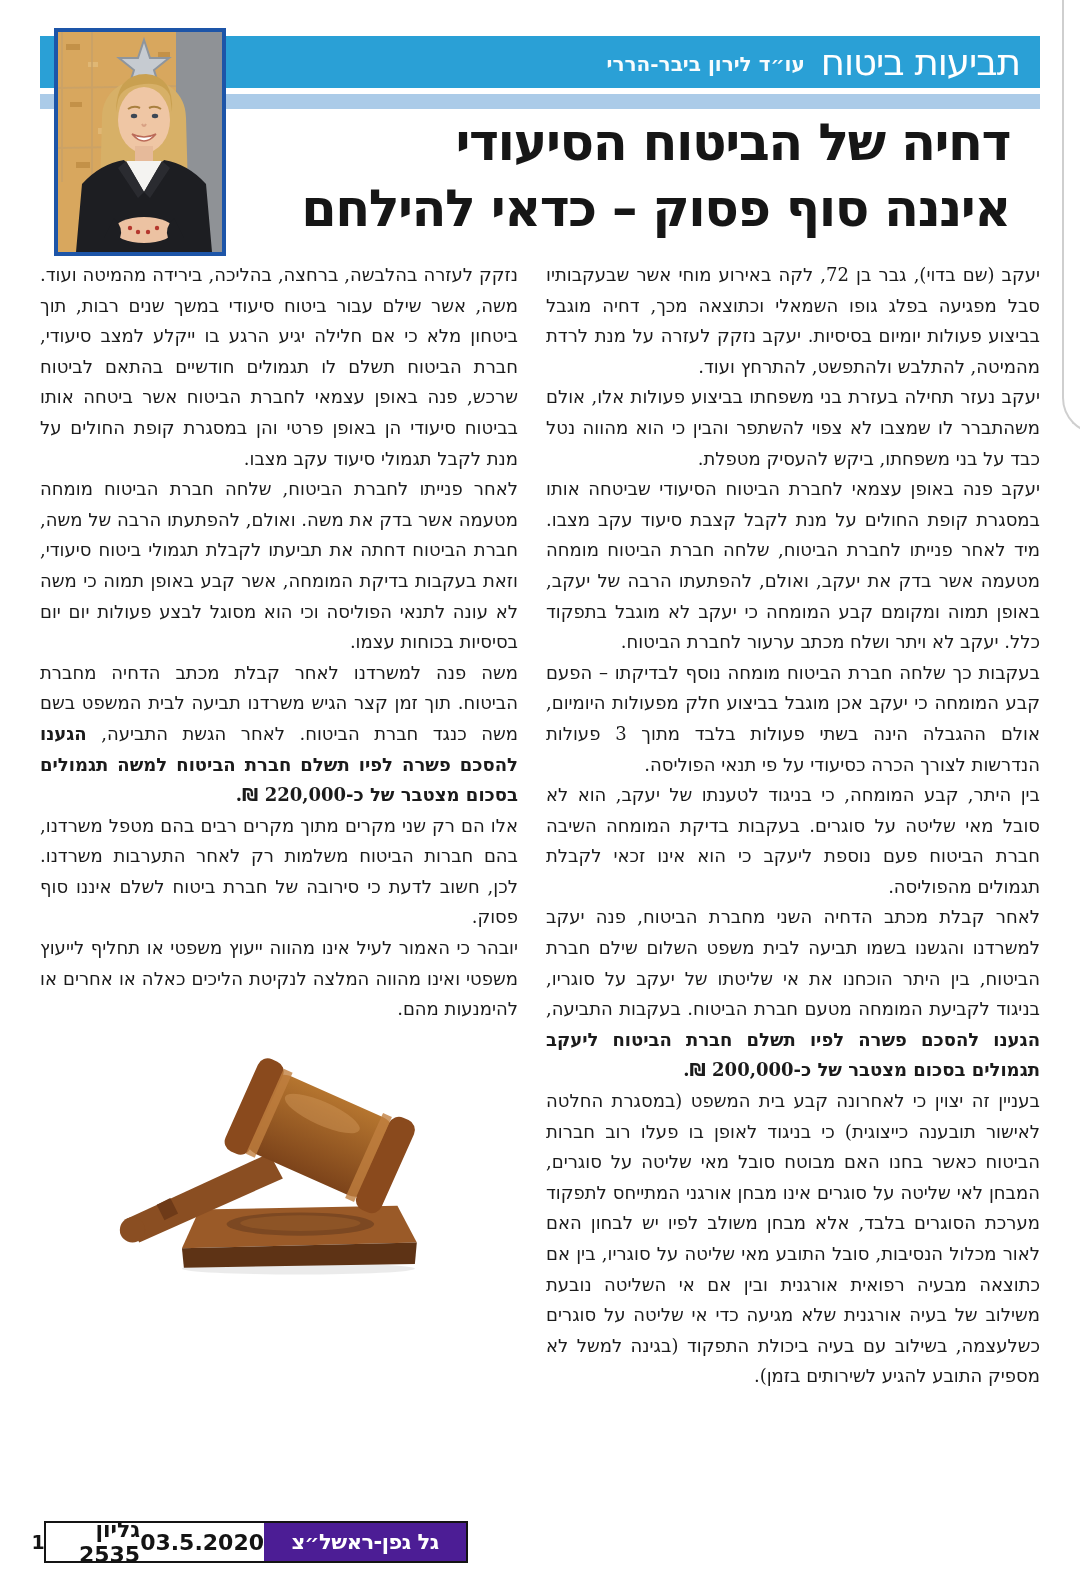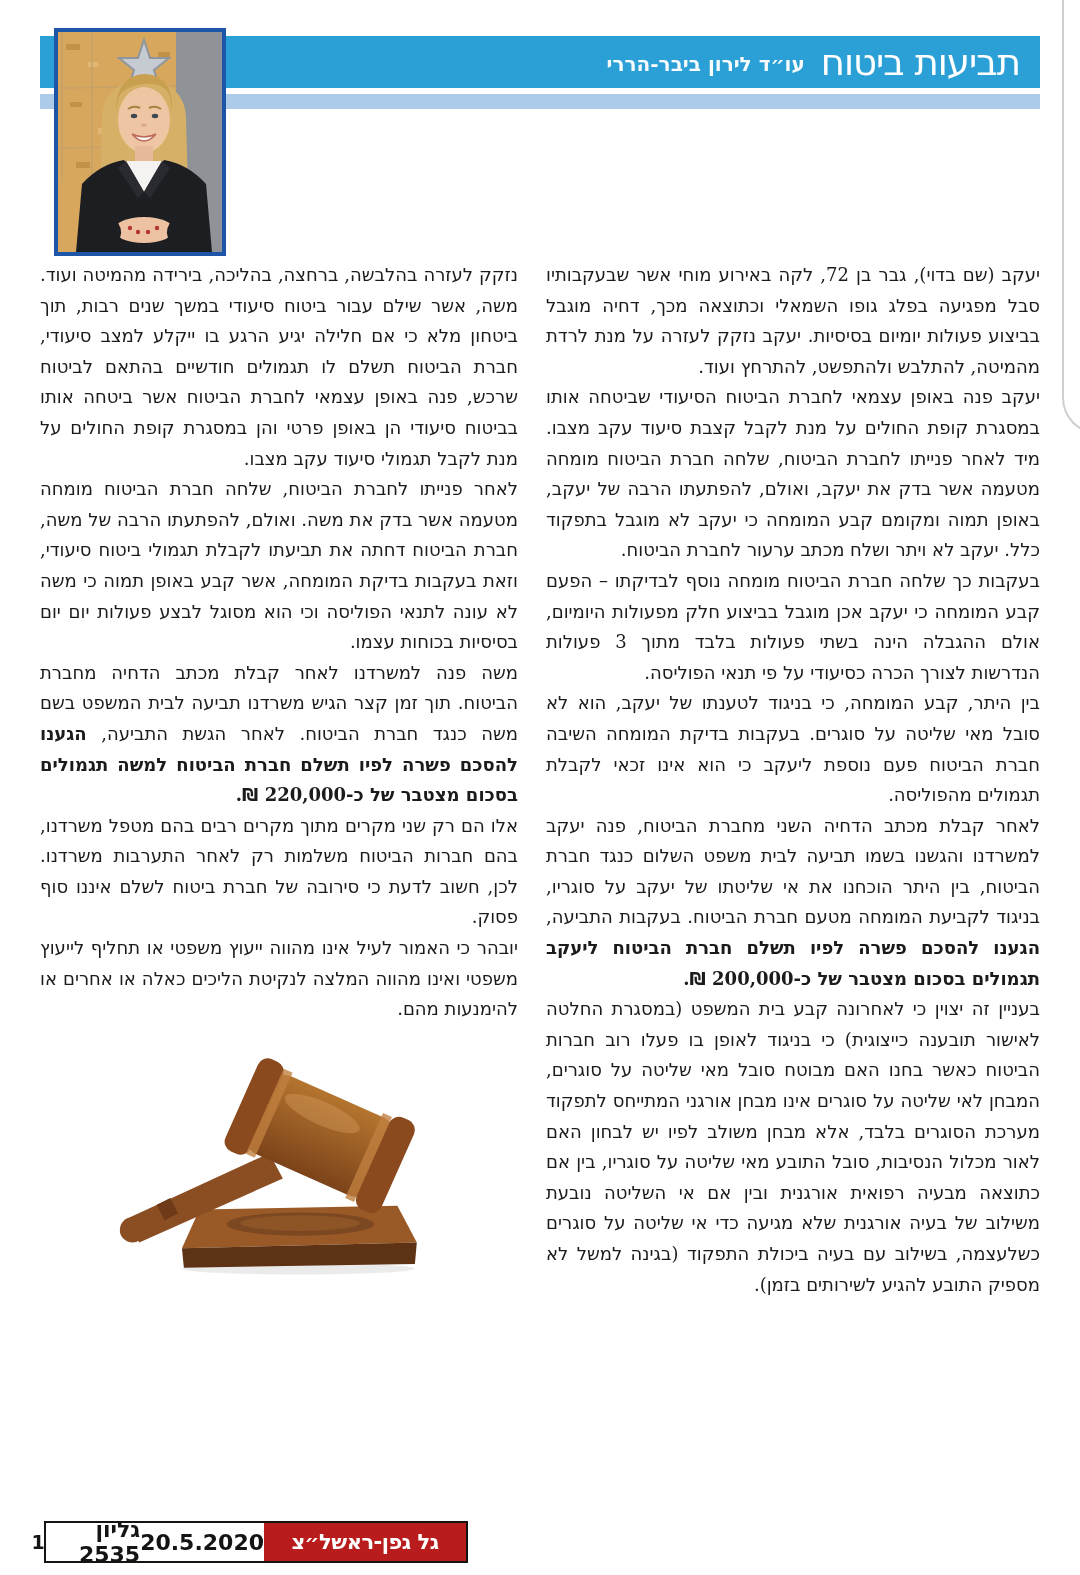"דחיה של הביטוח הסיעודי" h1.headline { html: none -> <h1> <span>דחיה של הביטוח הסיעודי</span> <span>איננה סוף פסוק – כדאי להילחם</span> </h1> }
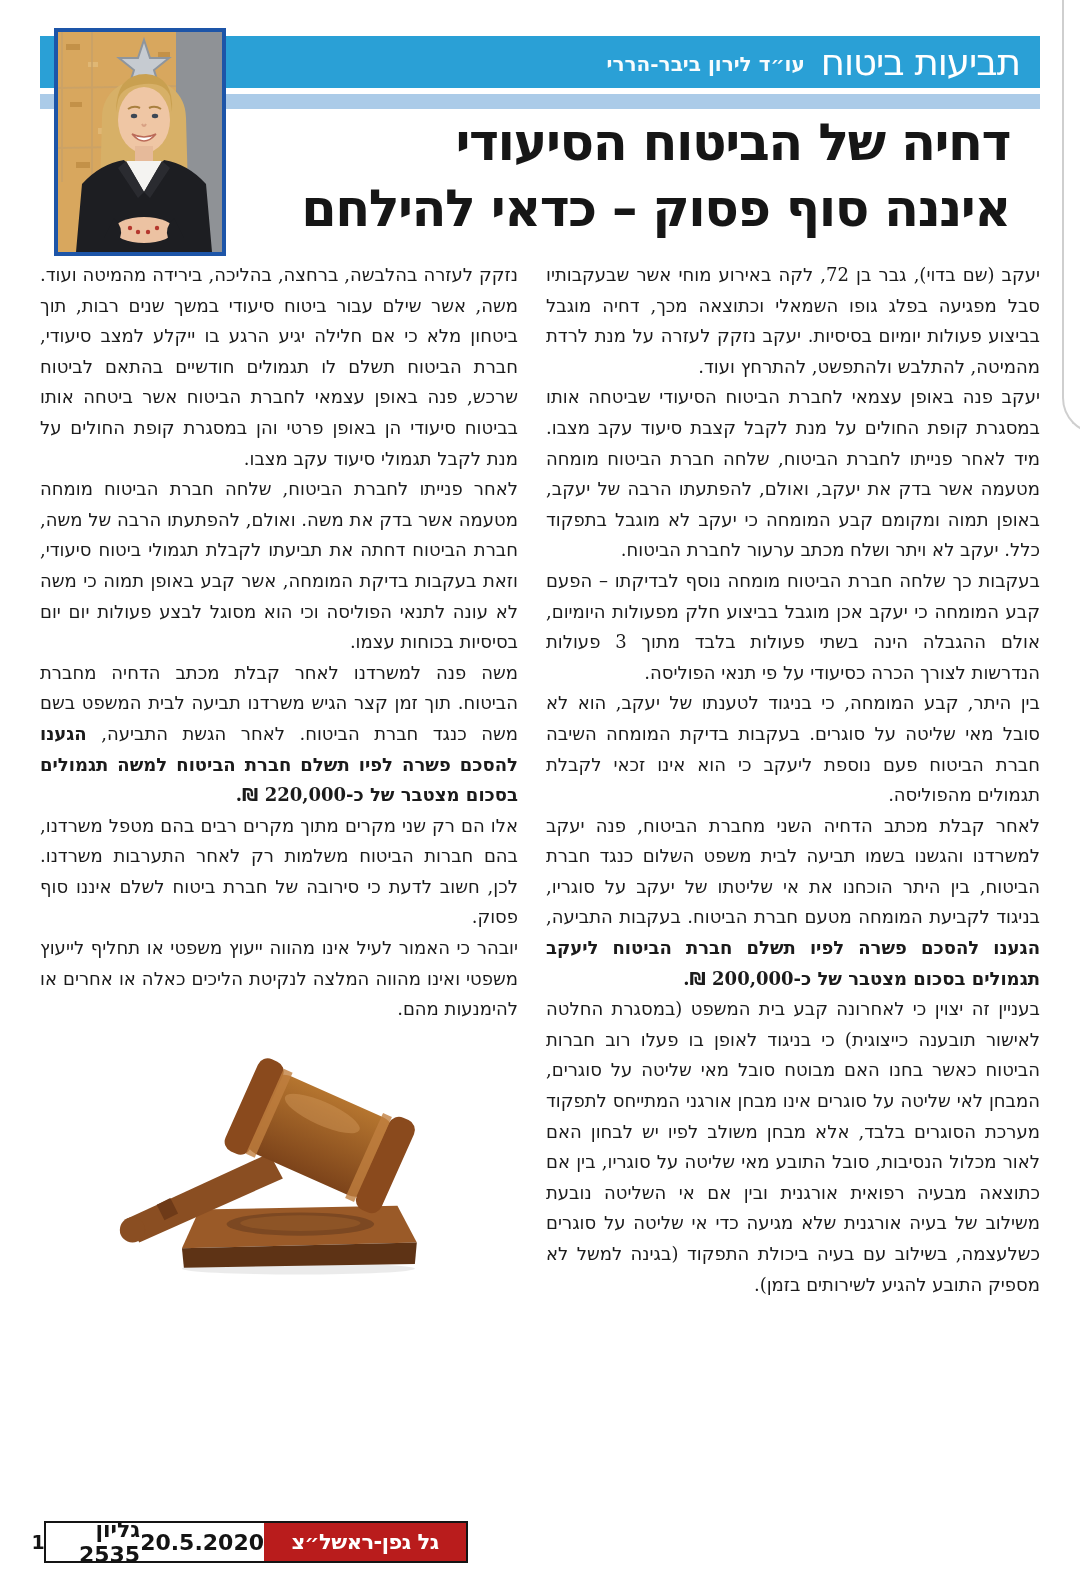"יעקב נעזר תחילה בעזרת בני" p { html: none -> <p><span>יעקב נעזר תחילה בעזרת בני משפחתו בביצוע פעולות אלו, אולם משהתברר לו שמצבו לא צפוי להשתפר והבין כי הוא מהווה נטל כבד על בני משפחתו, ביקש להעסיק מטפלת.</span></p> }
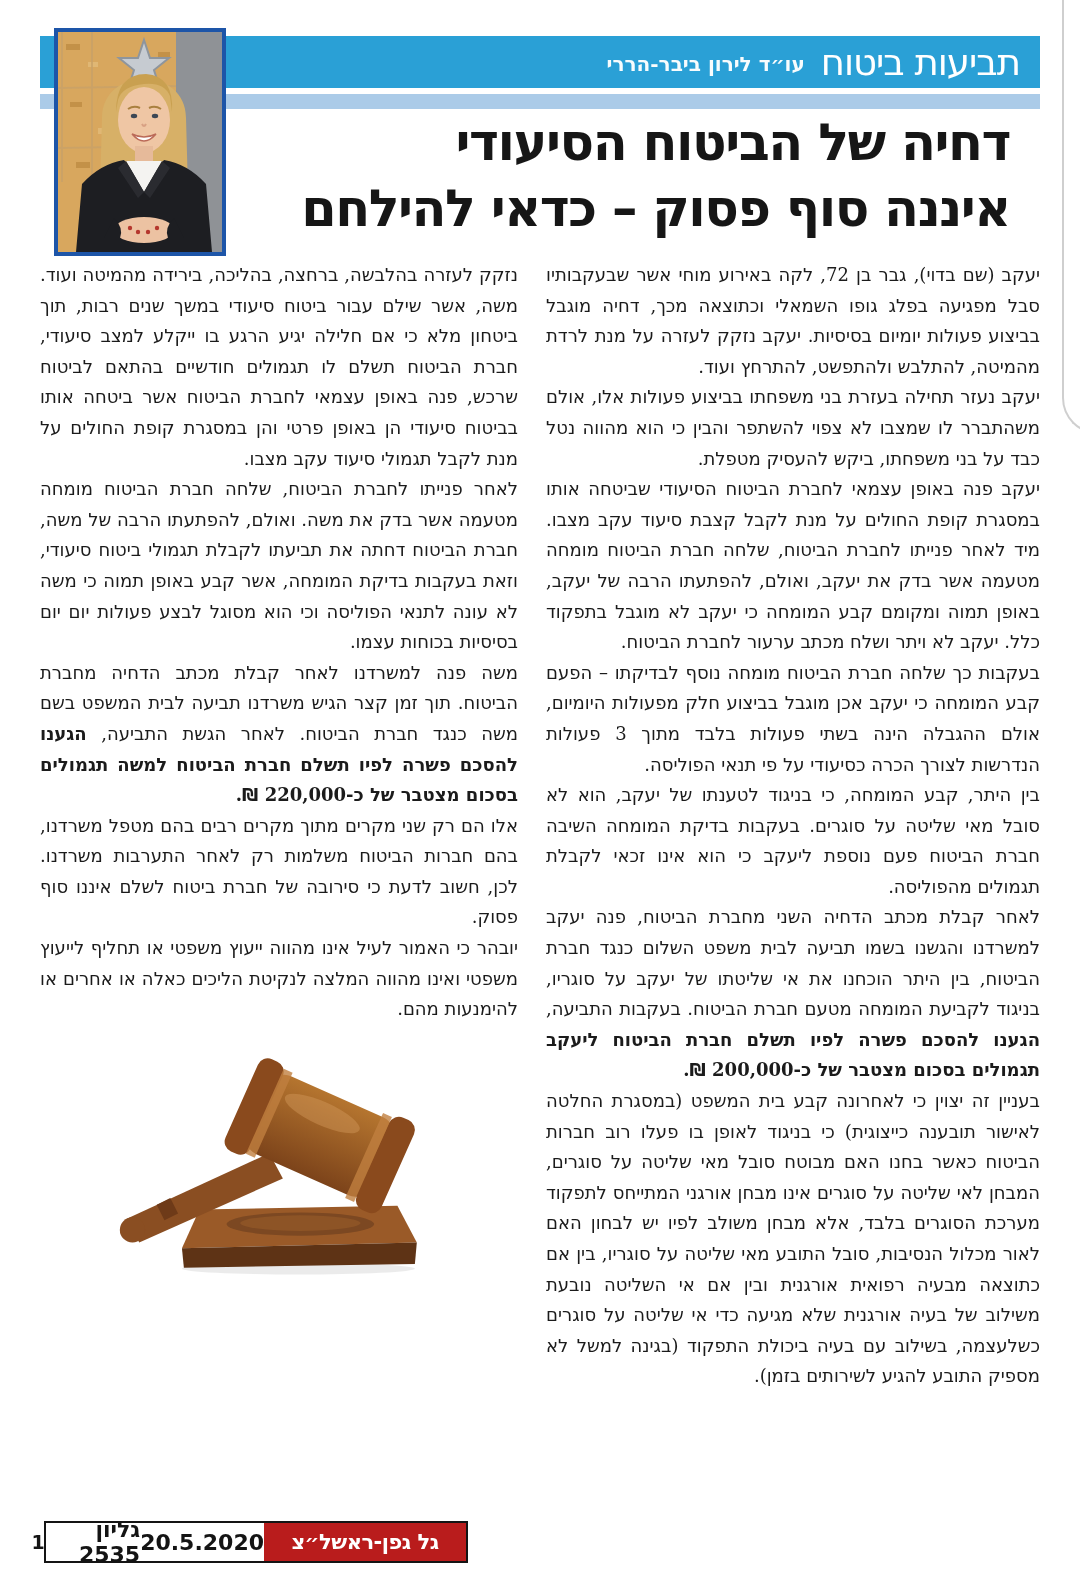"לאחר קבלת מכתב הדחיה השני" span { text: כנגד -> שילם }
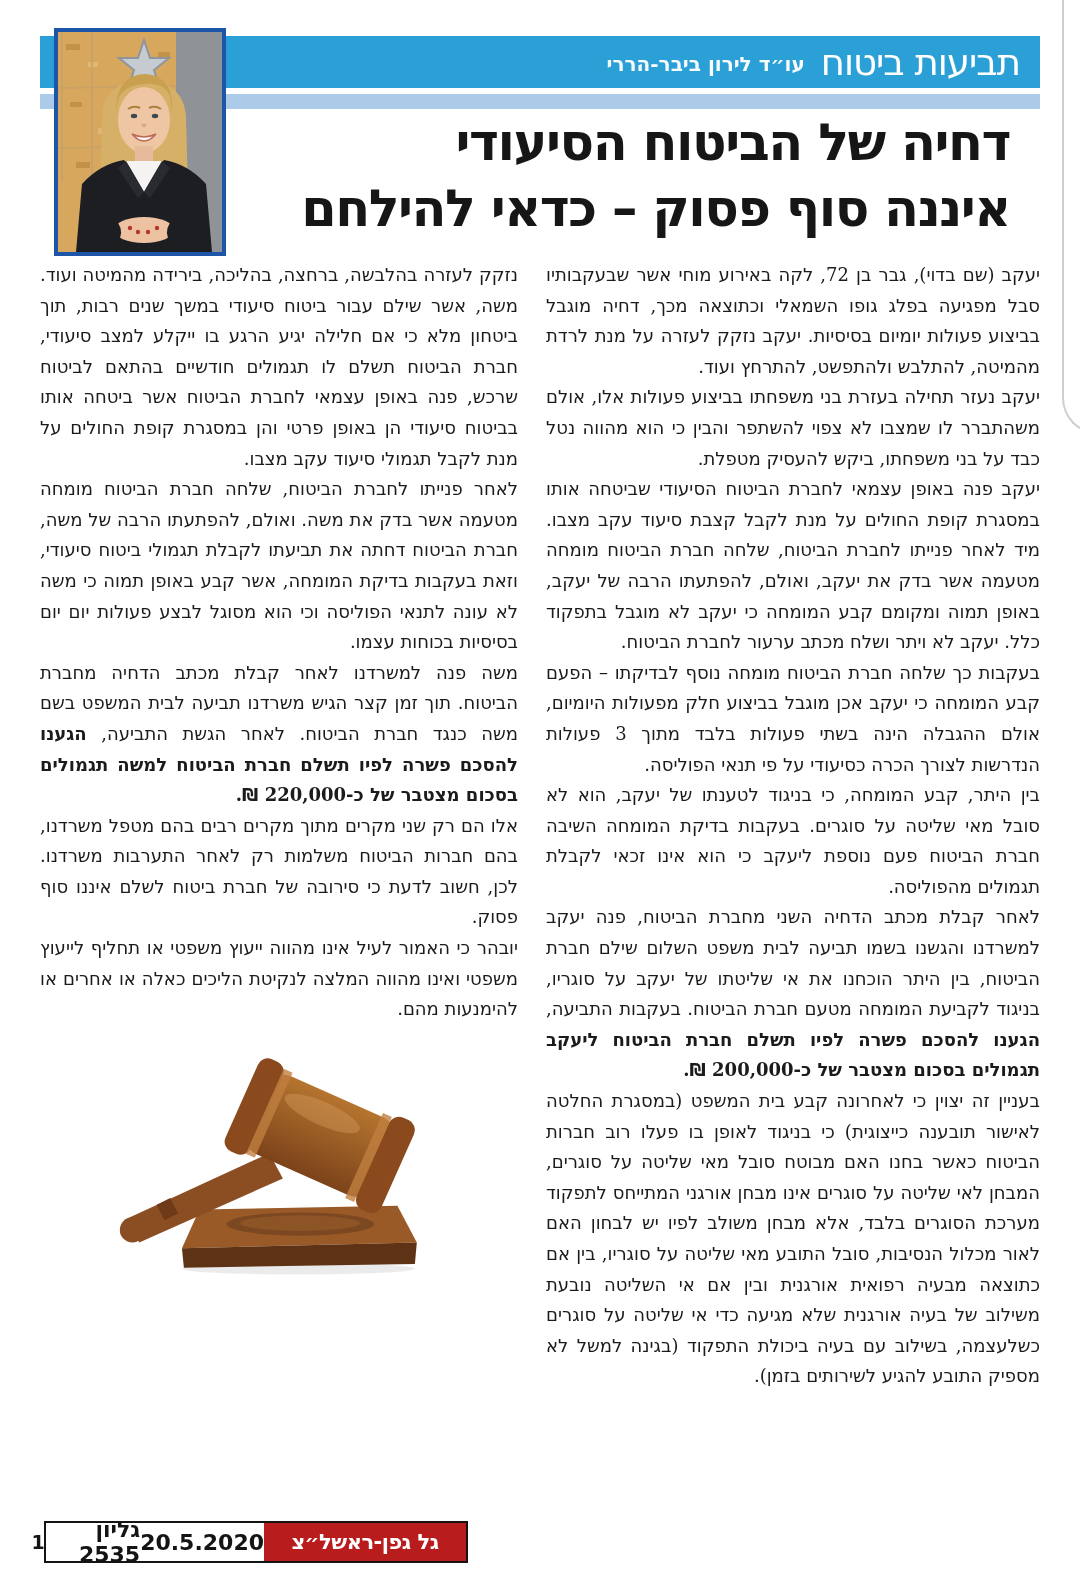"20.5.2020" span.cell { text: 20.5.2020 -> 03.5.2020 }
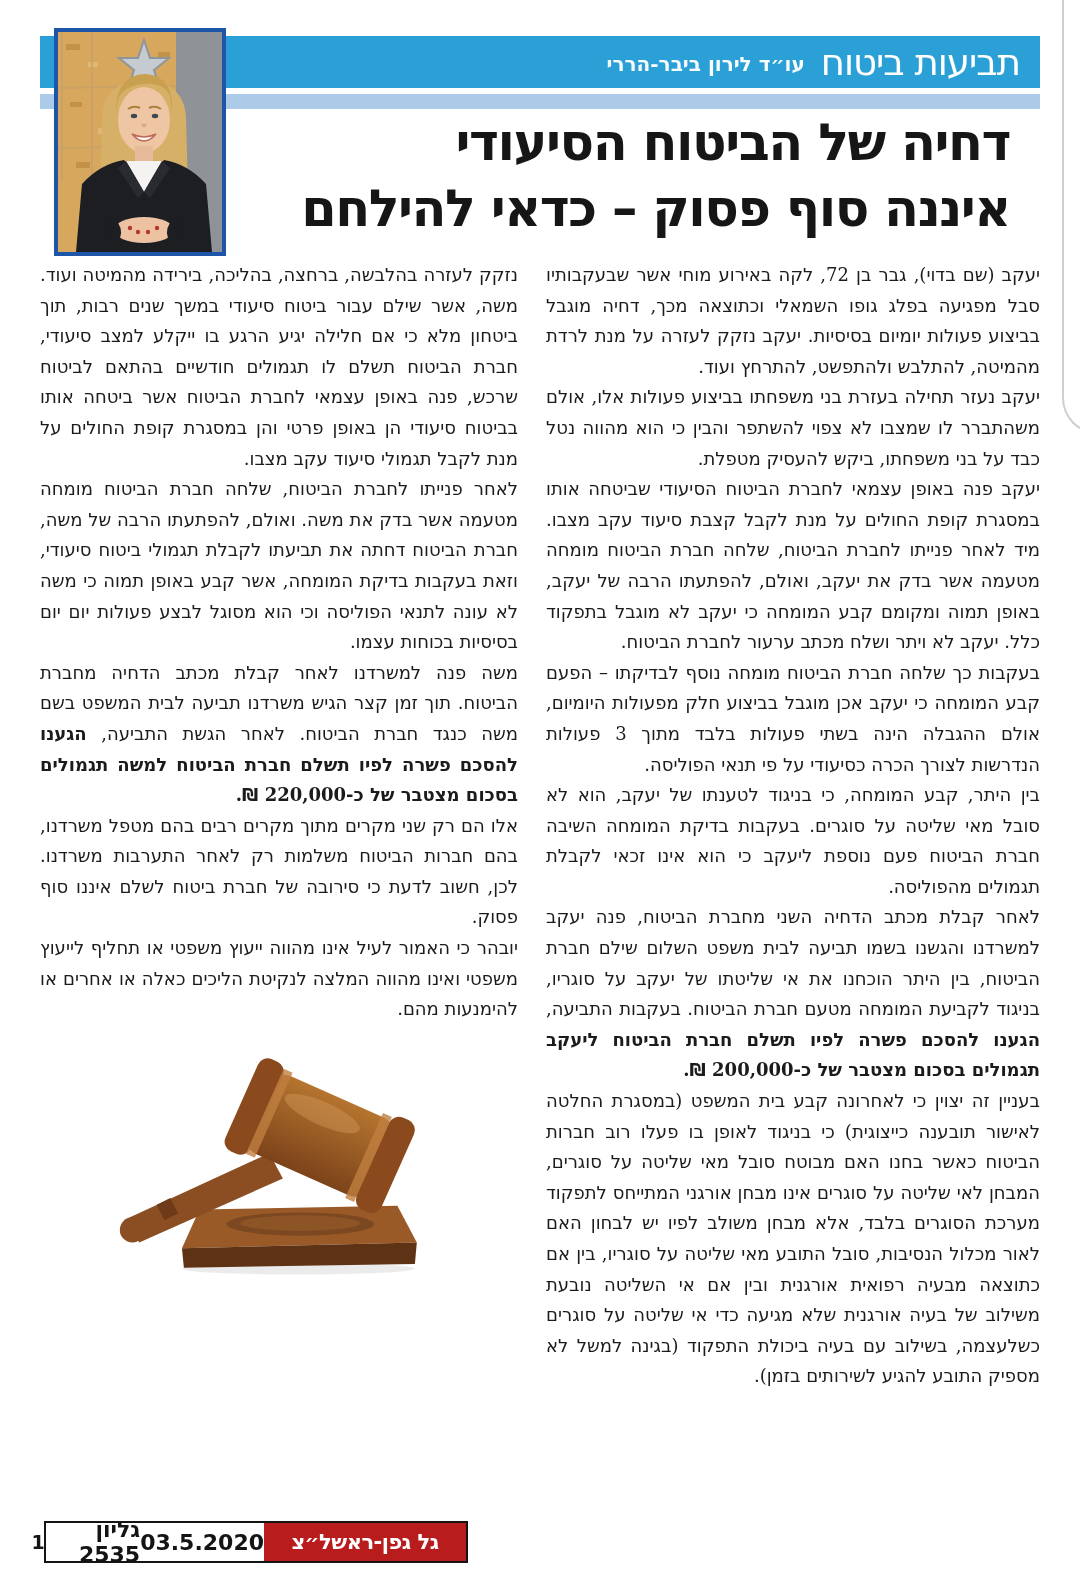"גל גפן-ראשל״צ" .pagebar .pub { background: #b91c1c -> #4c1d95 }
